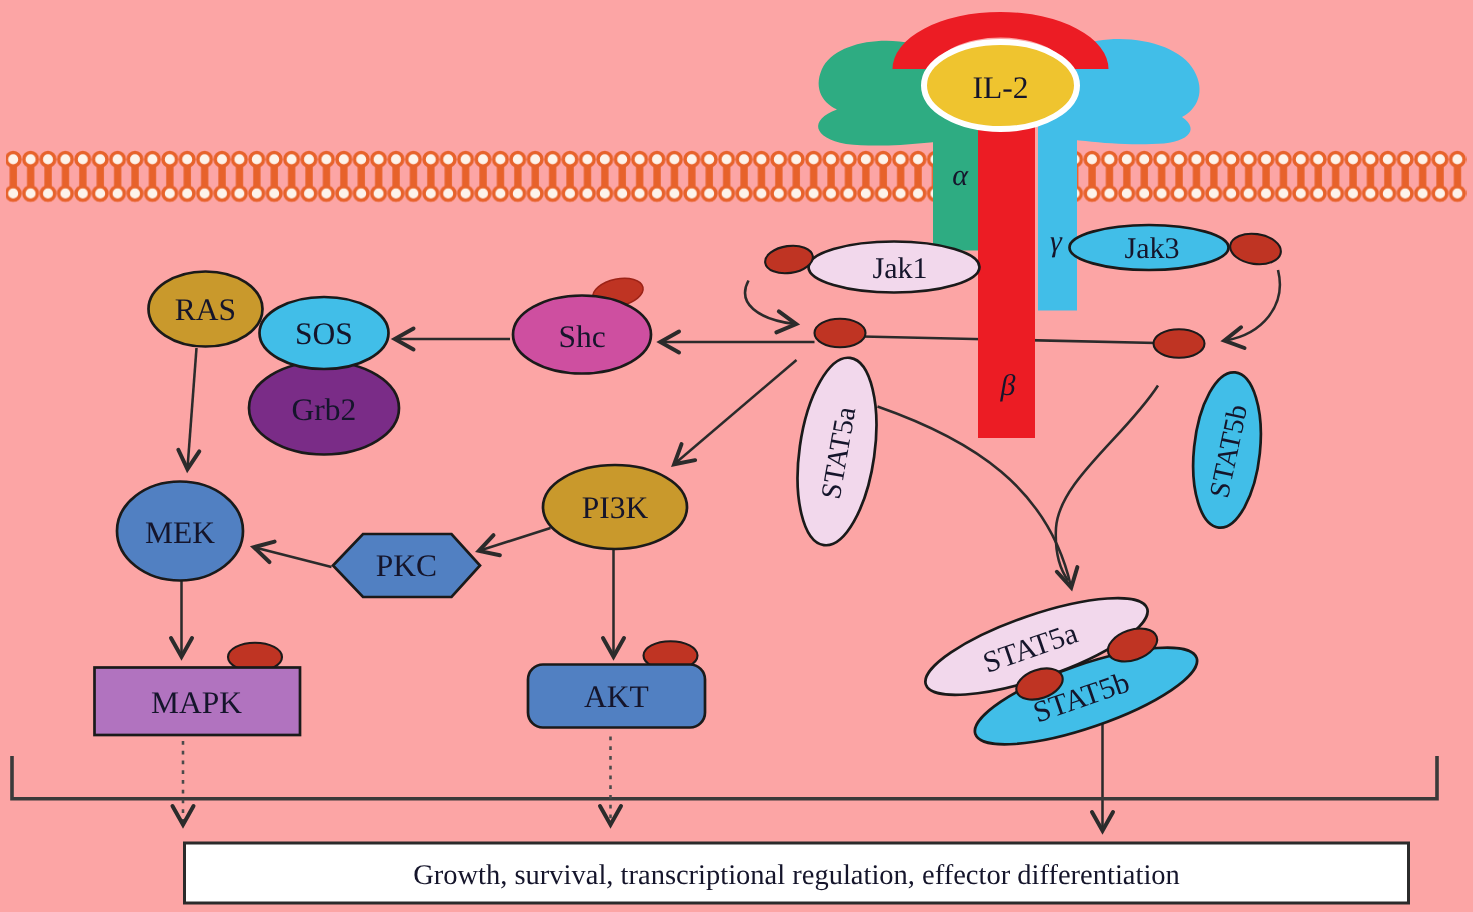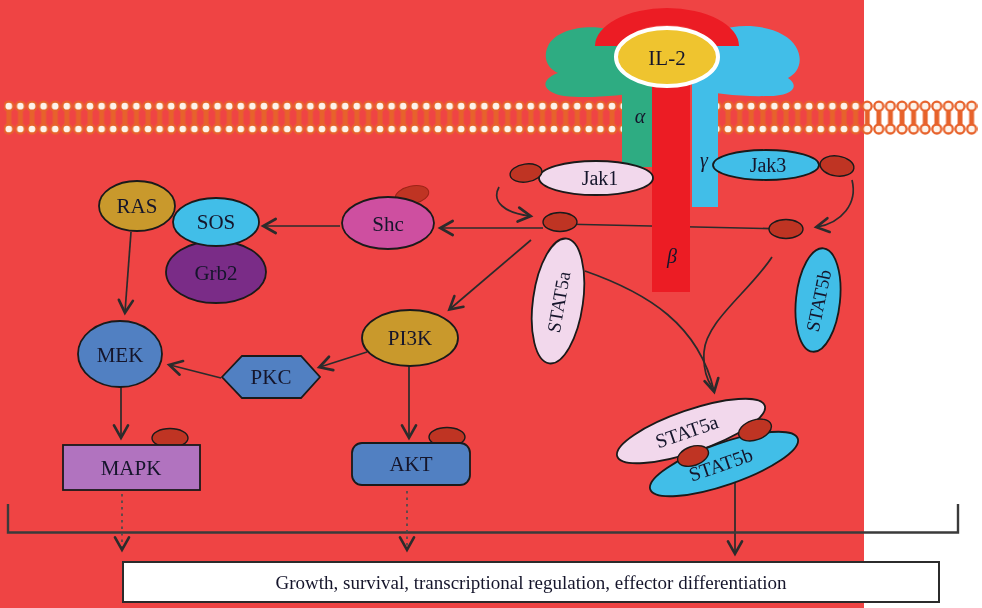"IL-2" .stage { background: #ef4444 -> #fca5a5; width: 864px -> 982px }
